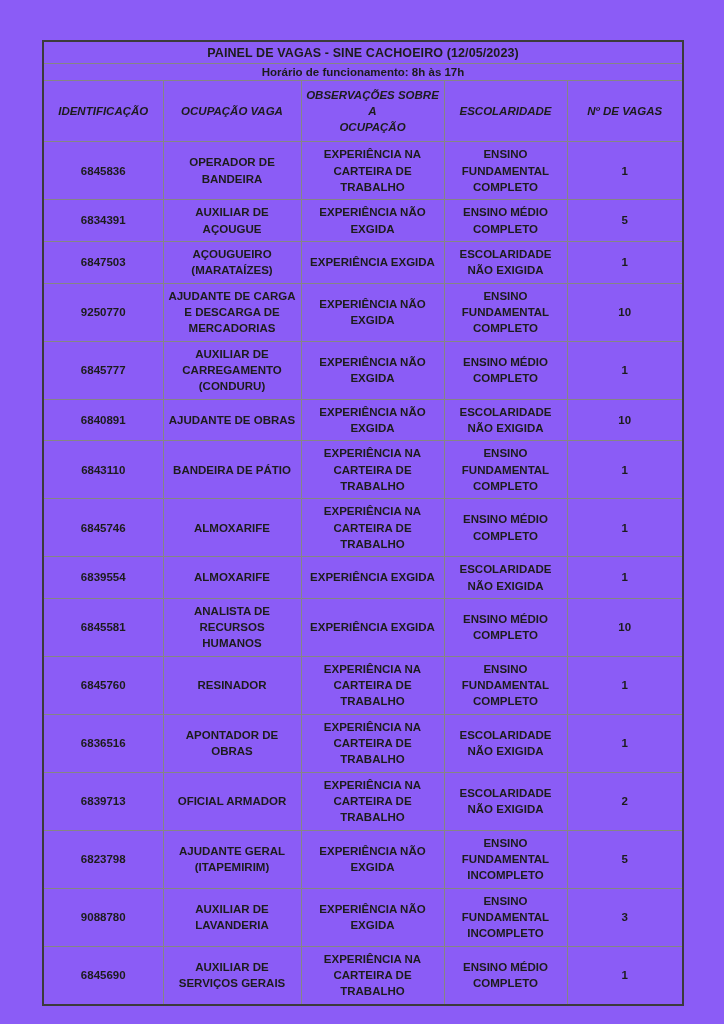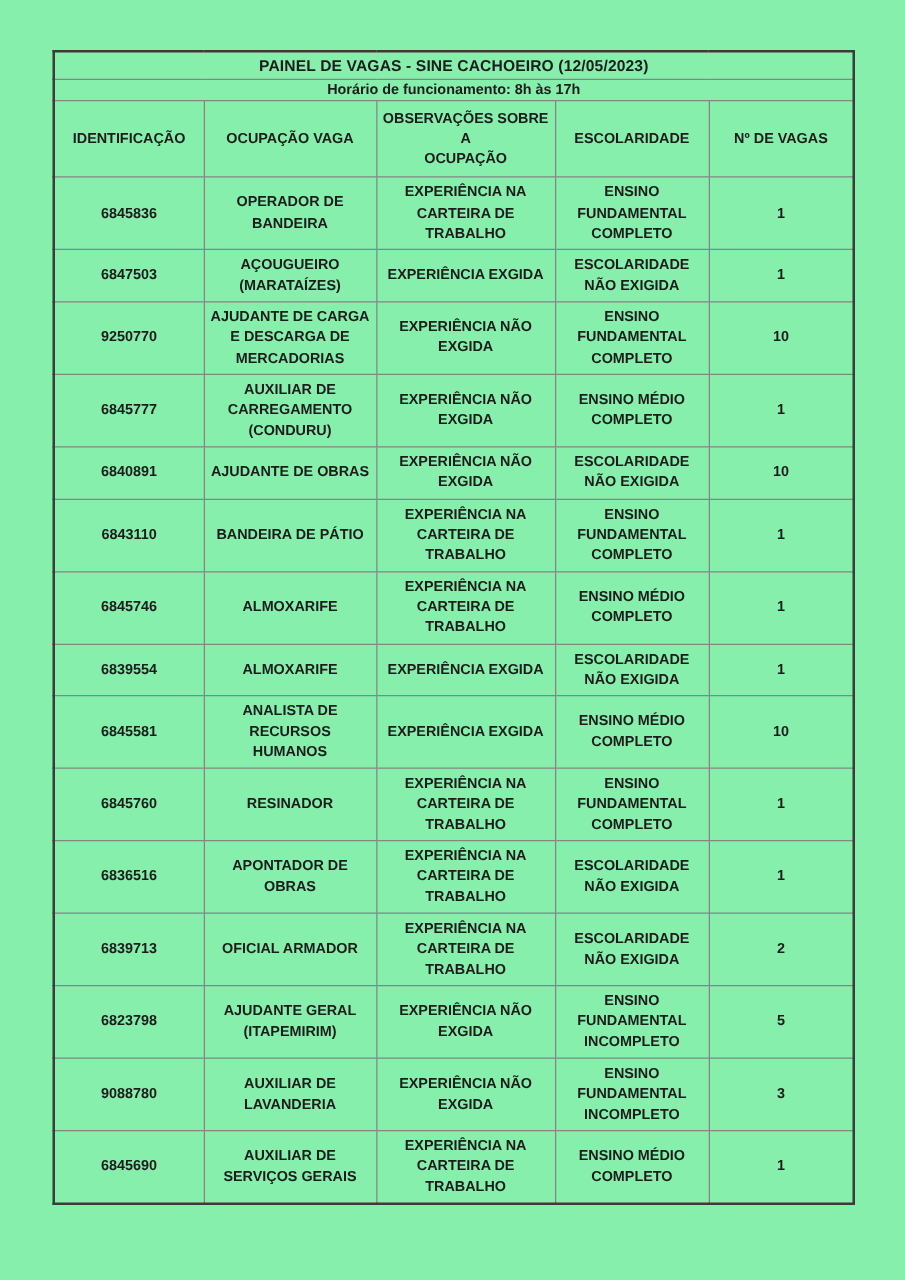"PAINEL DE VAGAS - SINE" .page { background: #86efac -> #8b5cf6 }
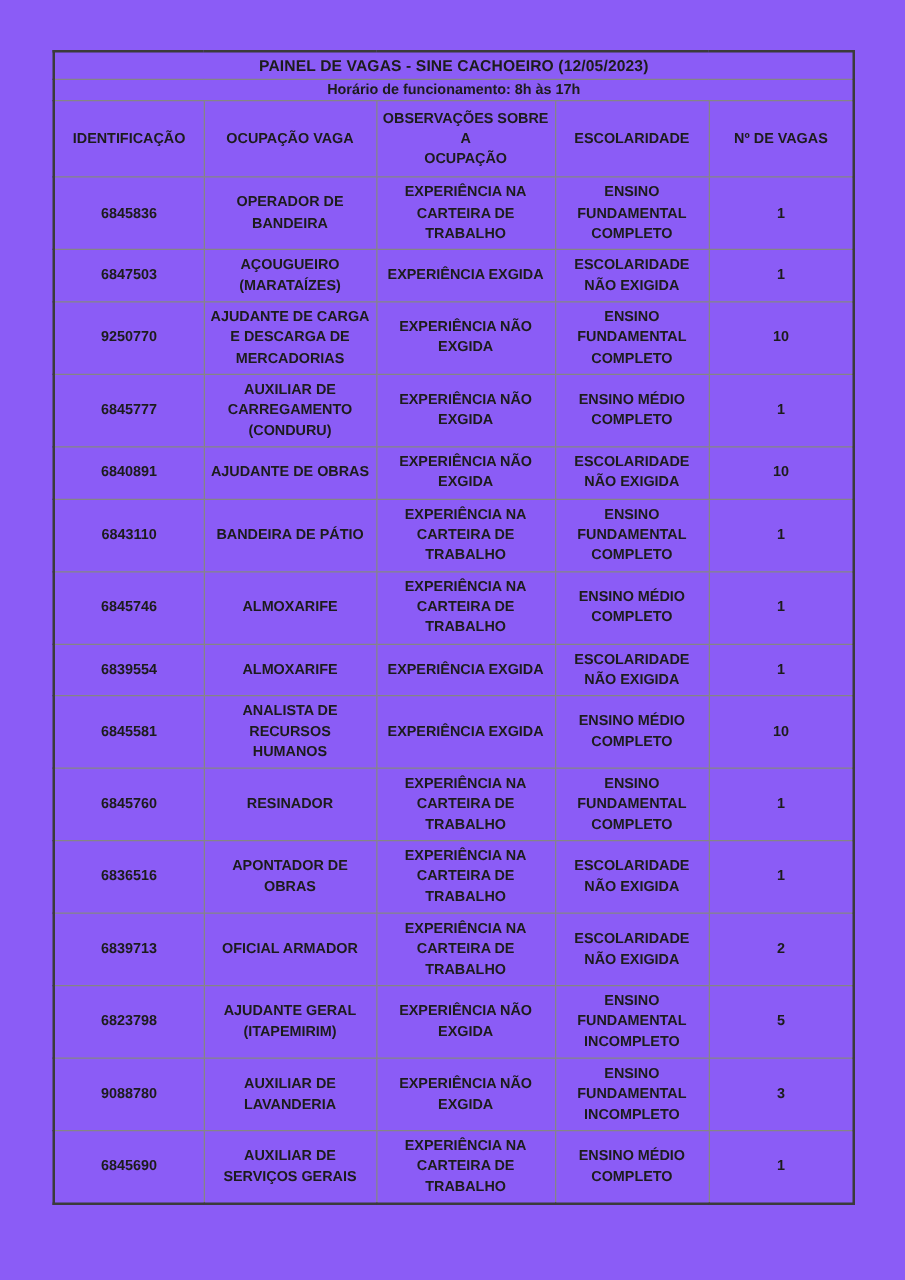"OBSERVAÇÕES SOBRE A" tr.cols th { font-style: none -> italic }
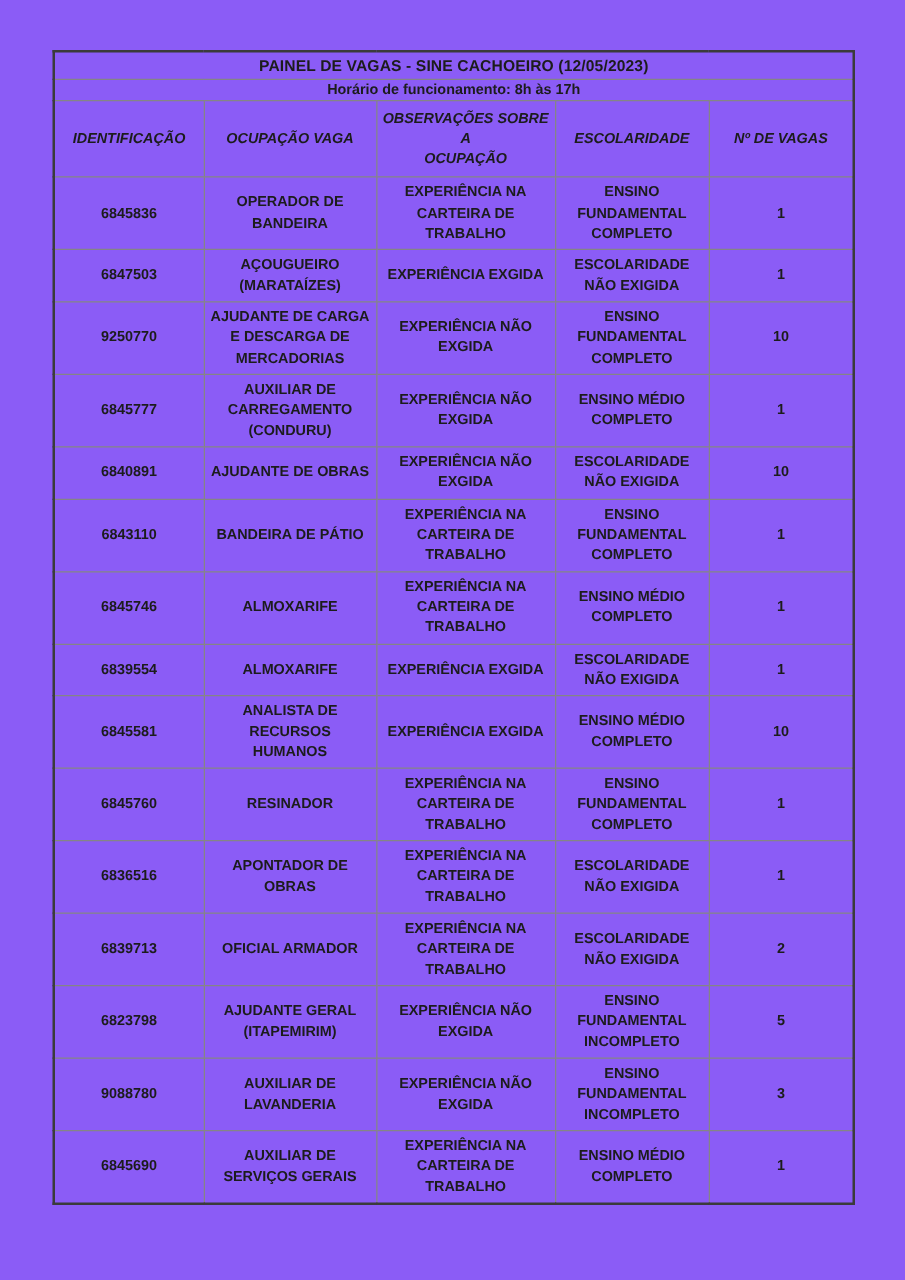"6834391" tr { html: none -> <tr> <td>6834391</td> <td>AUXILIAR DE AÇOUGUE</td> <td>EXPERIÊNCIA NÃO EXGIDA</td> <td>ENSINO MÉDIO COMPLETO</td> <td>5</td> </tr> }
